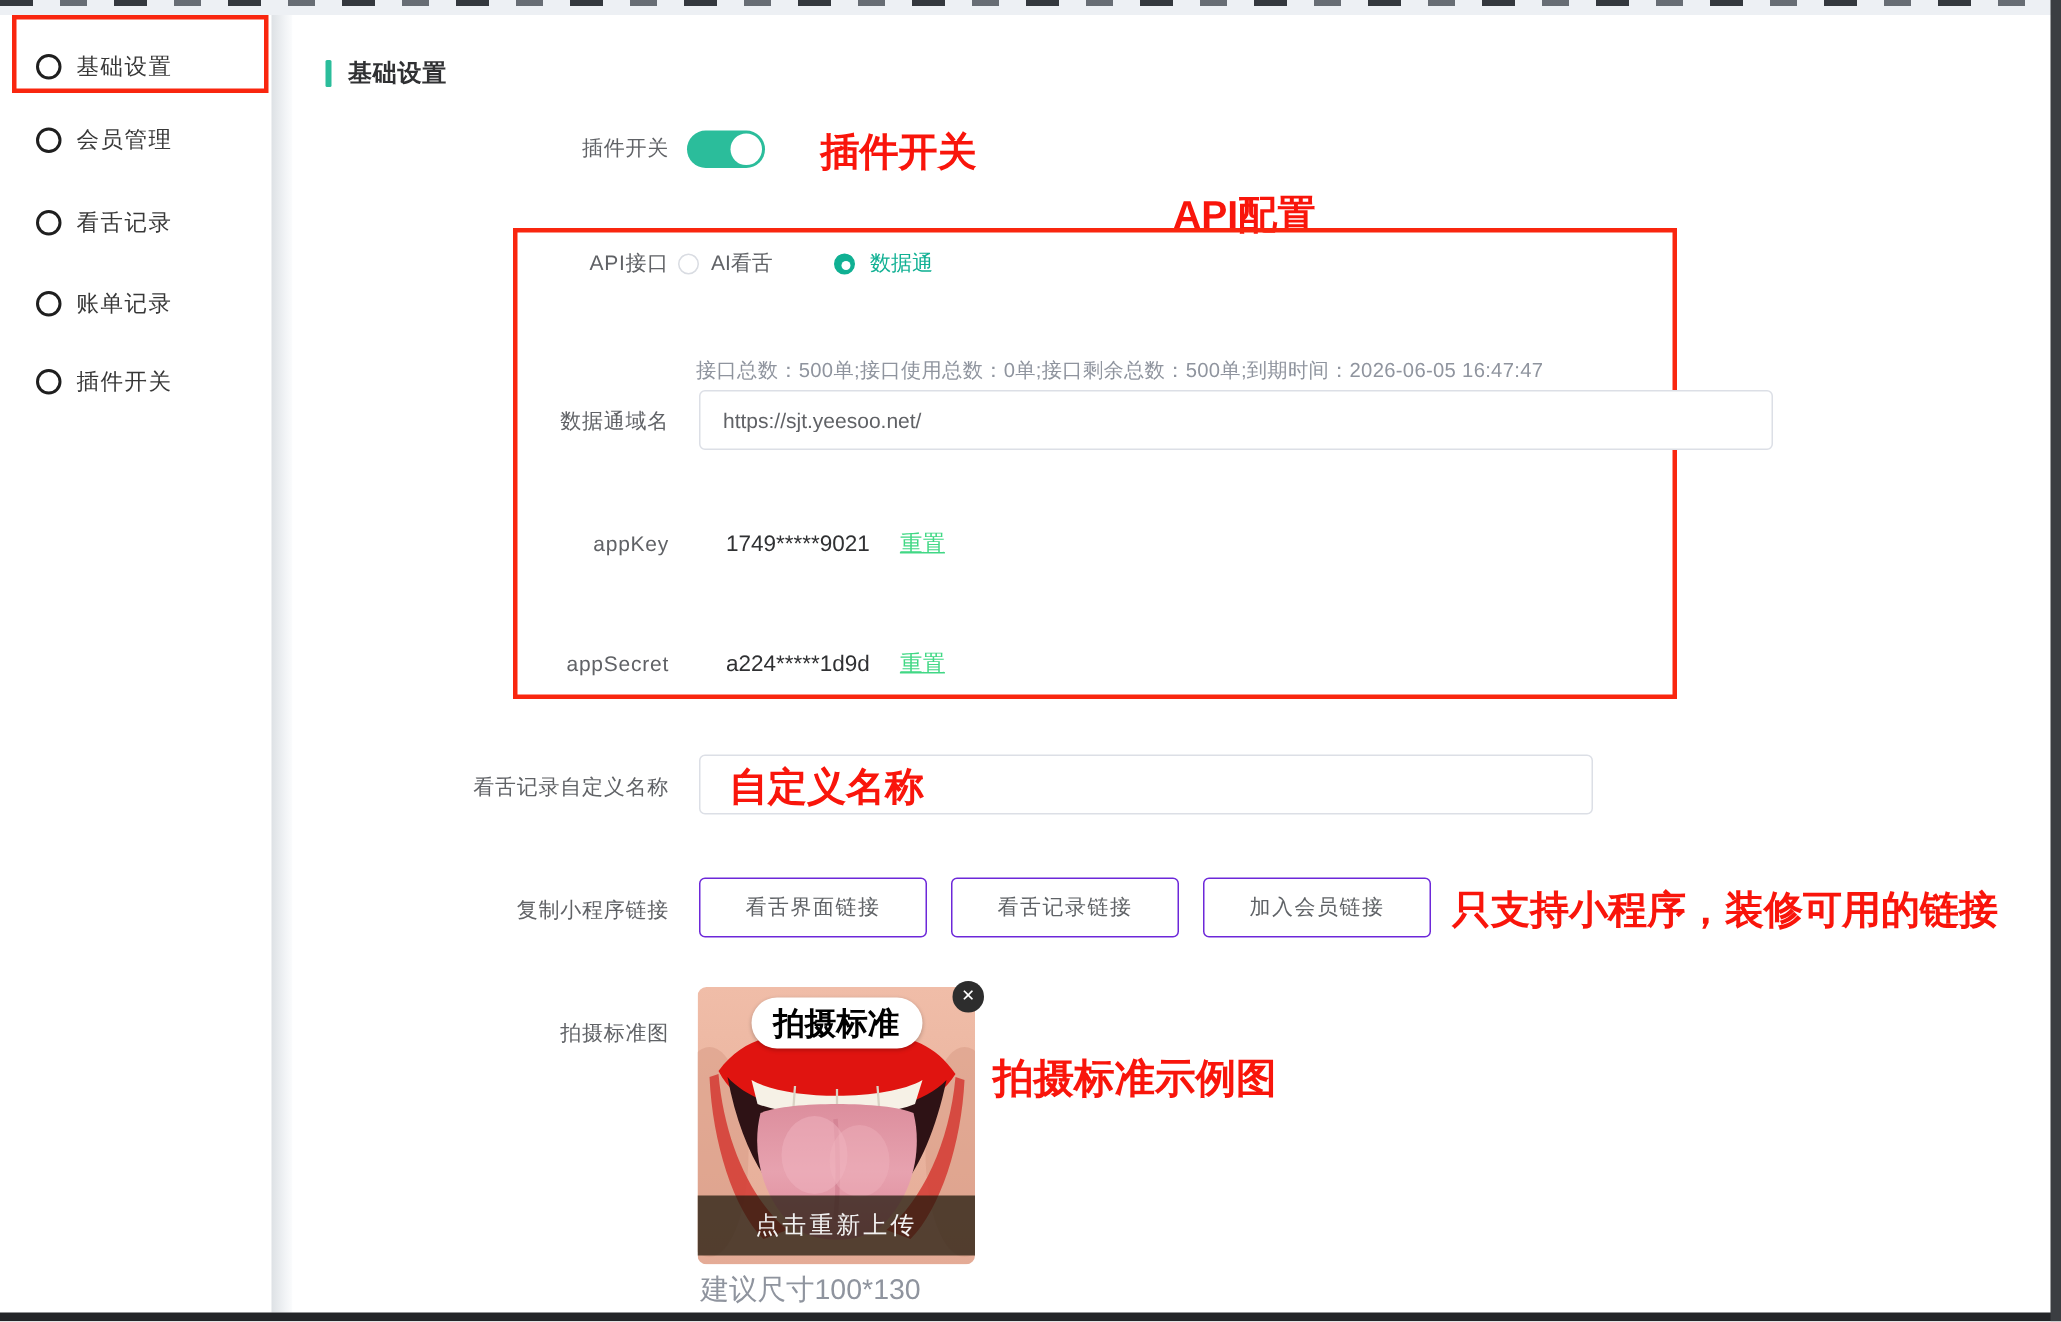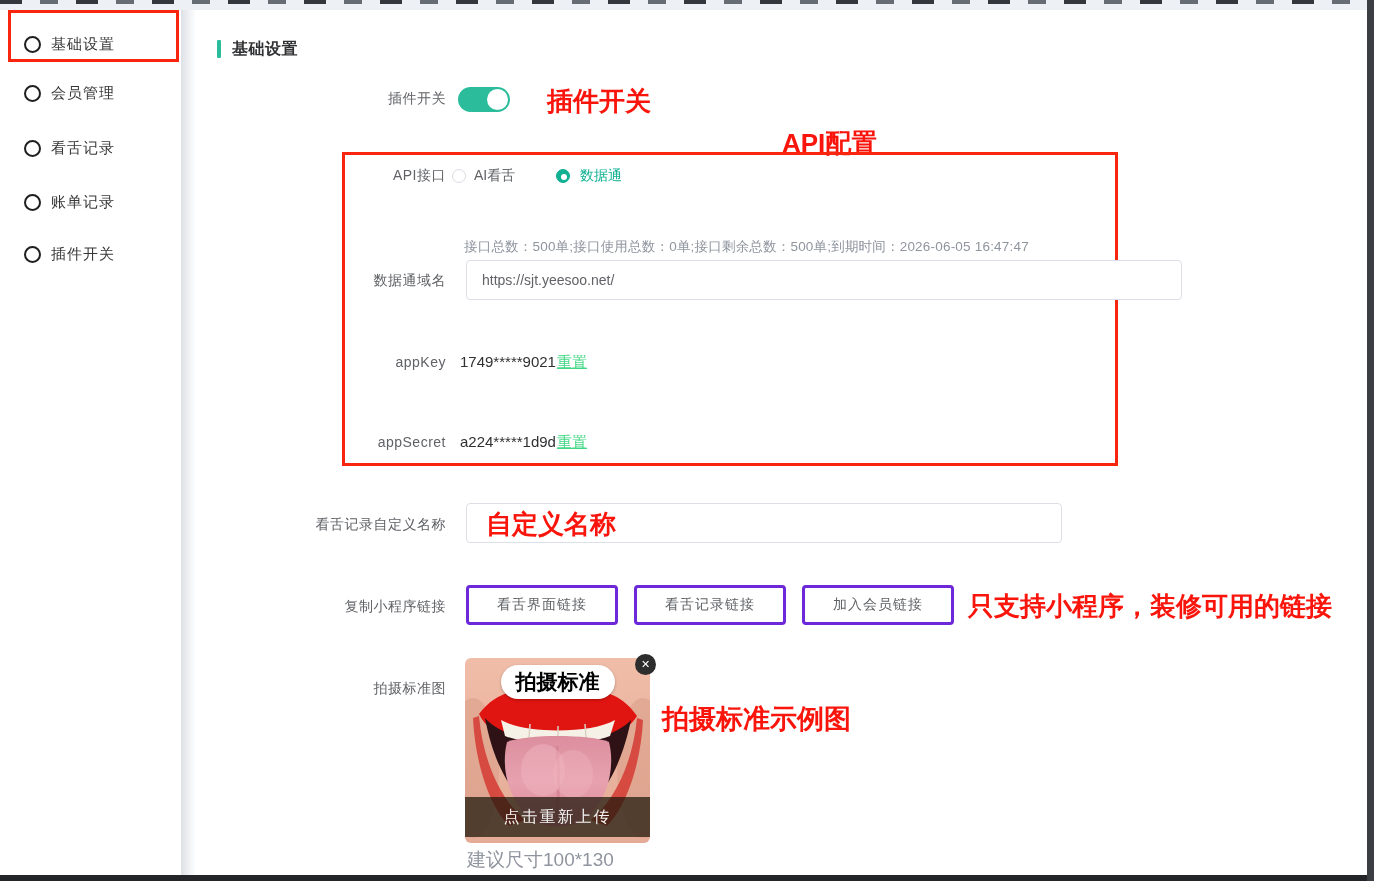"1749*****9021" .kv { gap: 1px -> 20px; left: 460px -> 484px }
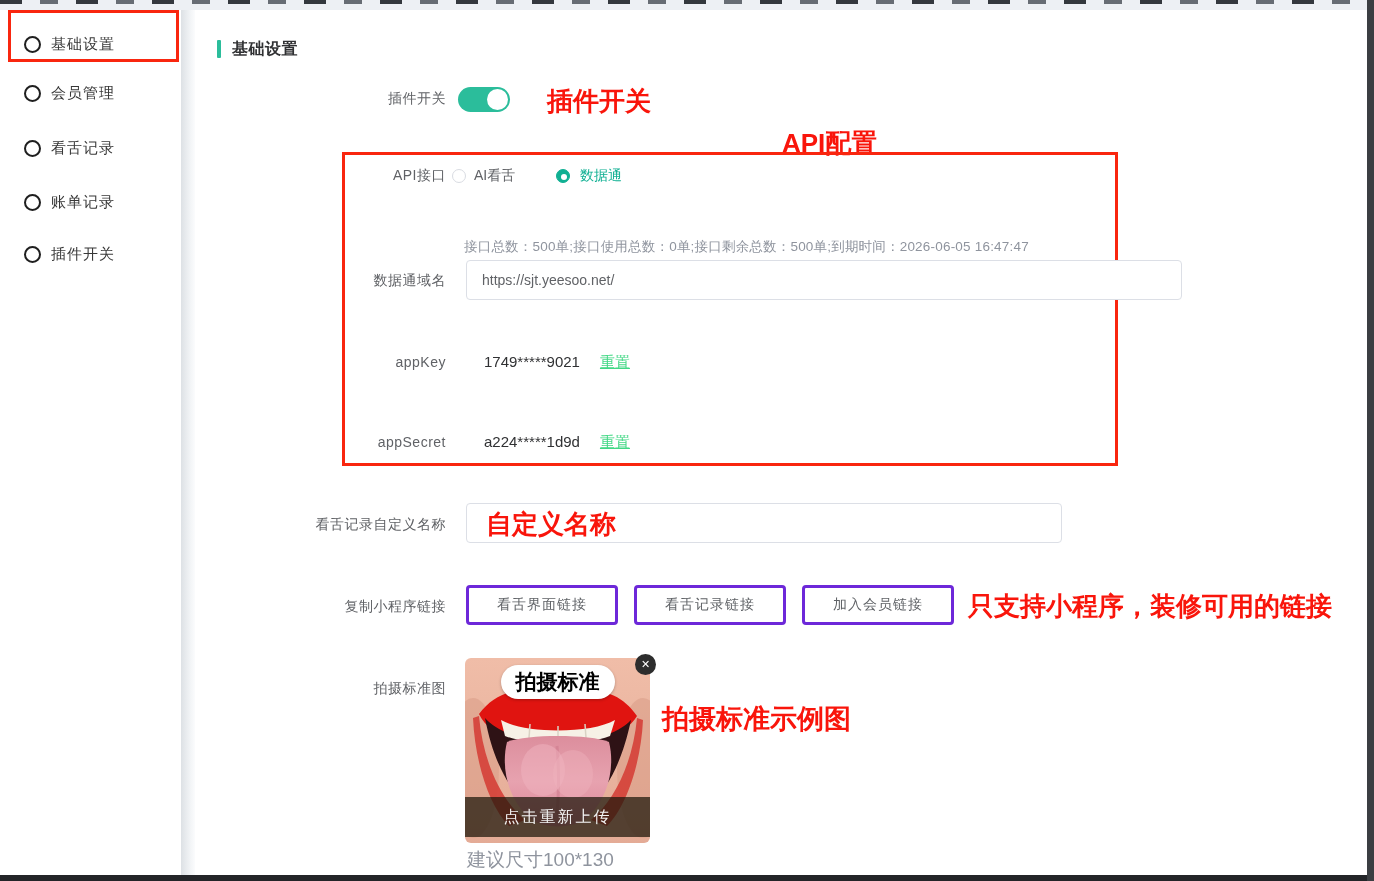"看舌界面链接" .btn { border: 3px solid #6d28d9 -> 1px solid #6d28d9 }
